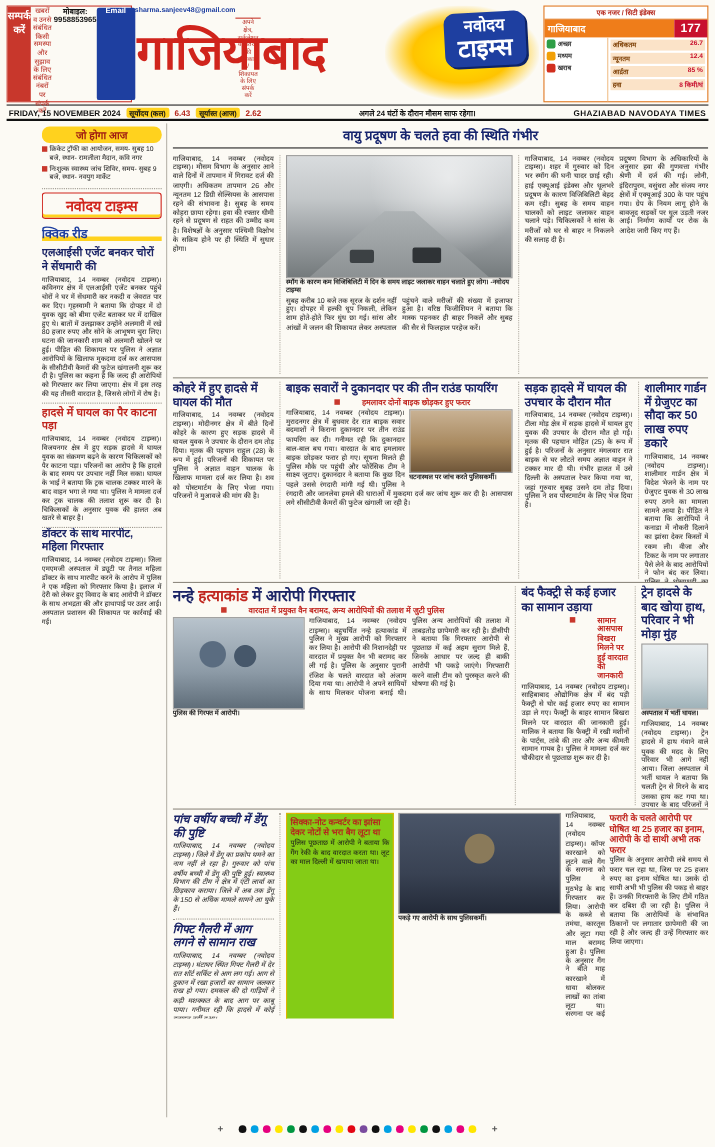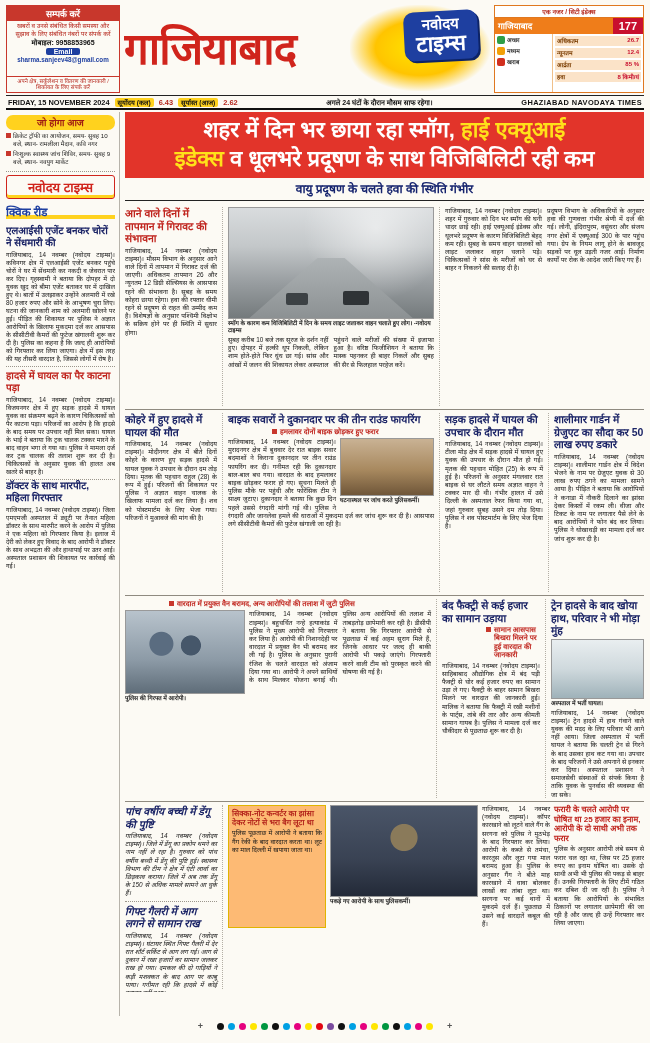"सम्पर्क करें" .contact-box { flex-direction: column -> row }
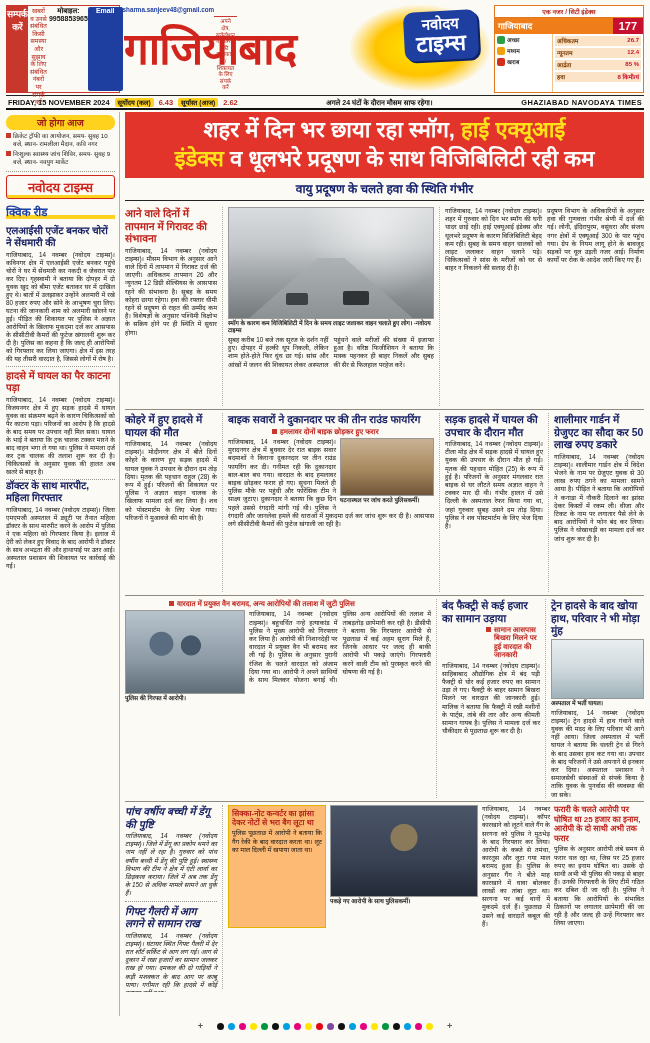"जो होगा आज" .content { margin-left: none -> 32px }
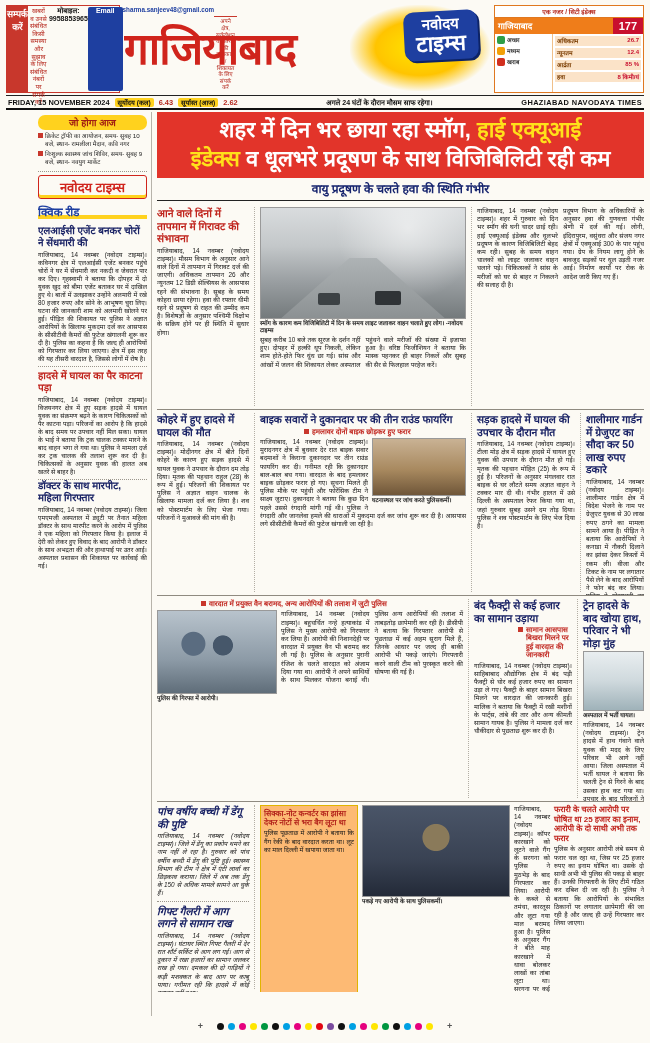"शहर में दिन भर छाया" div.lead-banner { html: <div> <div><span>शहर में दिन भर छाया रहा स्मॉग, </span><span>हाई एक्यूआई</span></div> <div><span>इंडेक्स </span><span>व धूलभरे प्रदूषण के साथ विजिबिलिटी रही कम</span></div> </div> -> none }
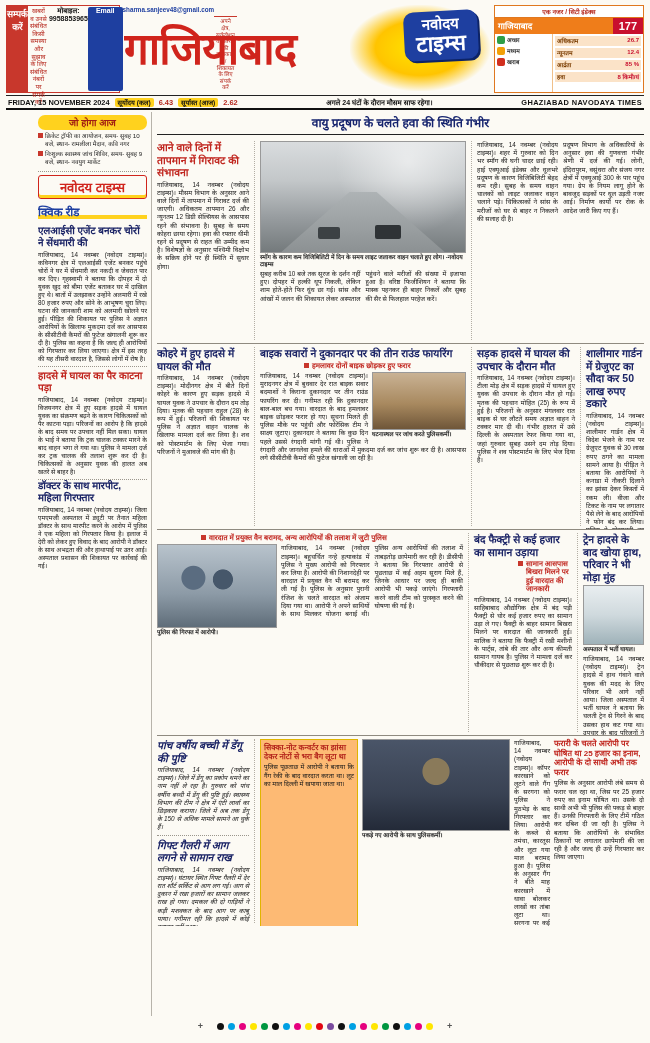"आने वाले दिनों में तापमान" h3.red { html: <h3>आने वाले दिनों में तापमान में गिरावट की संभावना</h3> -> none }
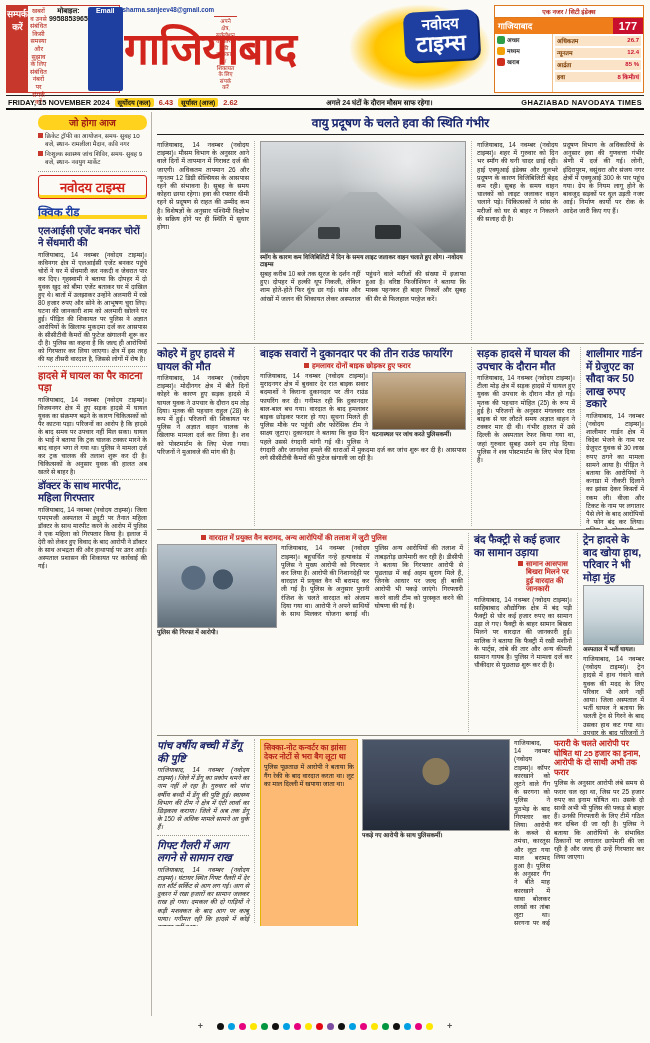"हमलावर दोनों बाइक छोड़कर हुए" .kicker { gap: 3px -> 20px }
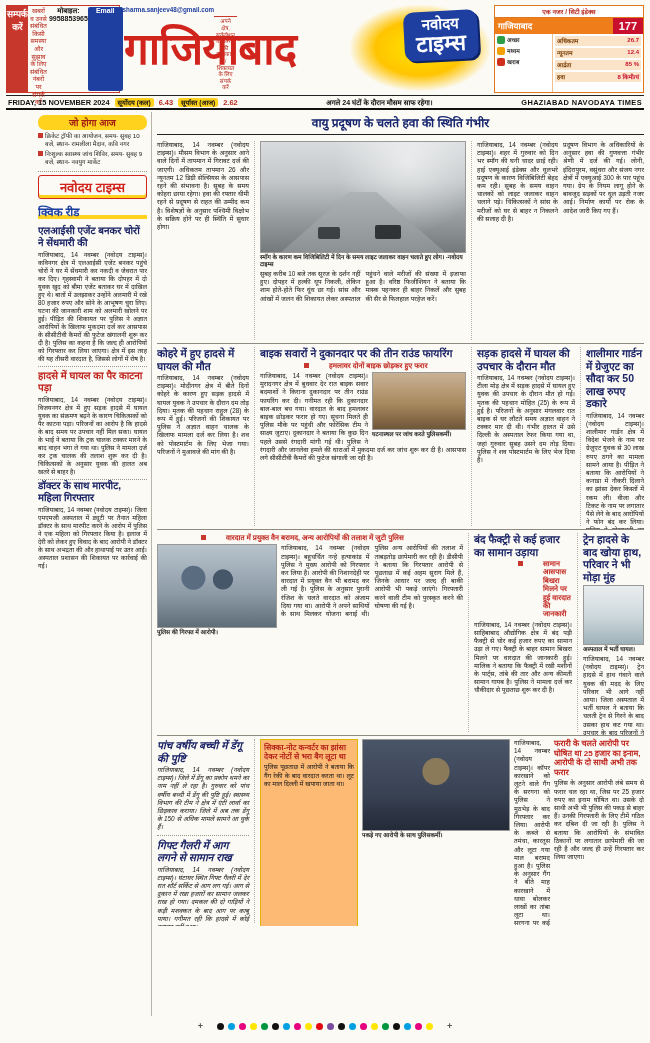"नन्हे हत्याकांड में आरोपी गिरफ्तार" h3.h-big { html: none -> <h3><span>नन्हे </span><span>हत्याकांड</span><span> में आरोपी गिरफ्तार</span></h3> }
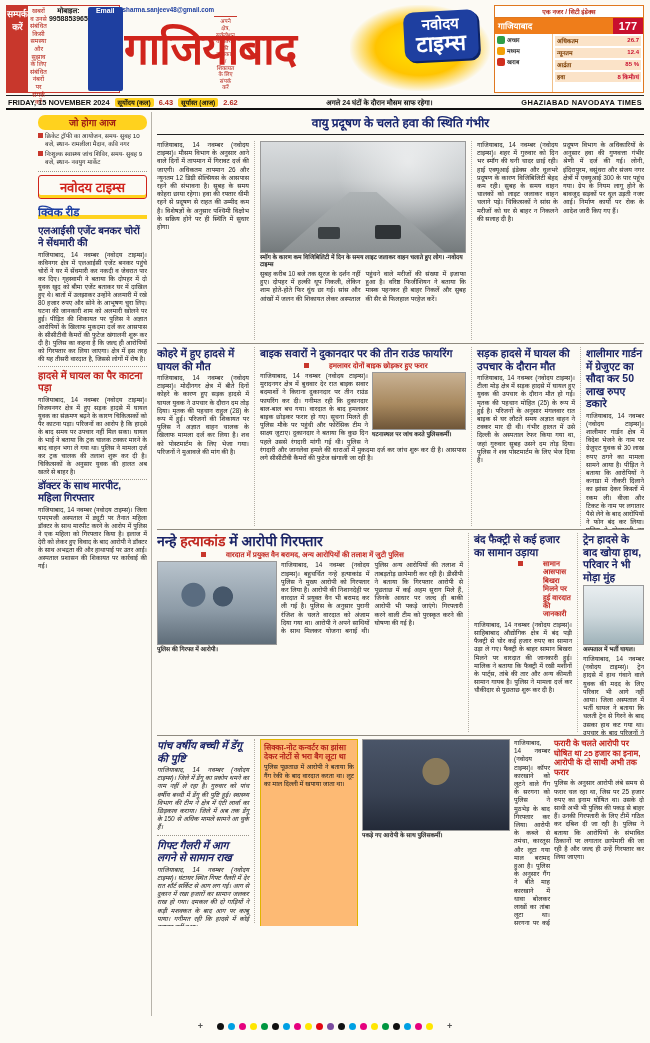"सिक्का-नोट कन्वर्टर का झांसा देकर" .yellowbox { background: #fdba74 -> #84cc16 }
